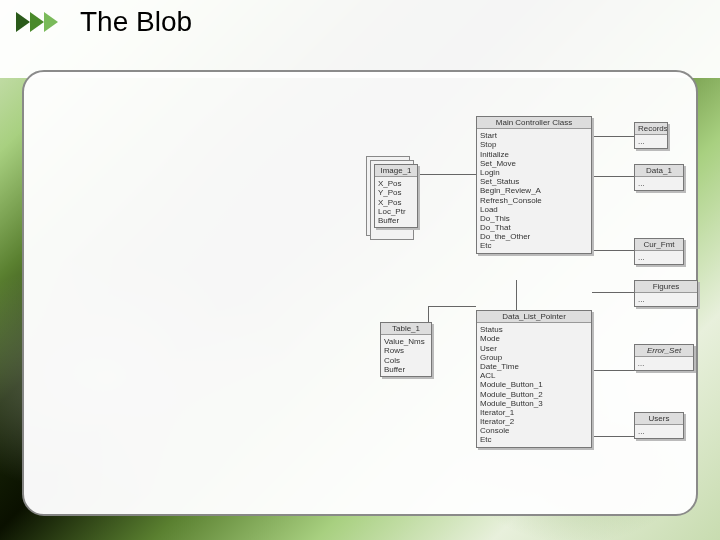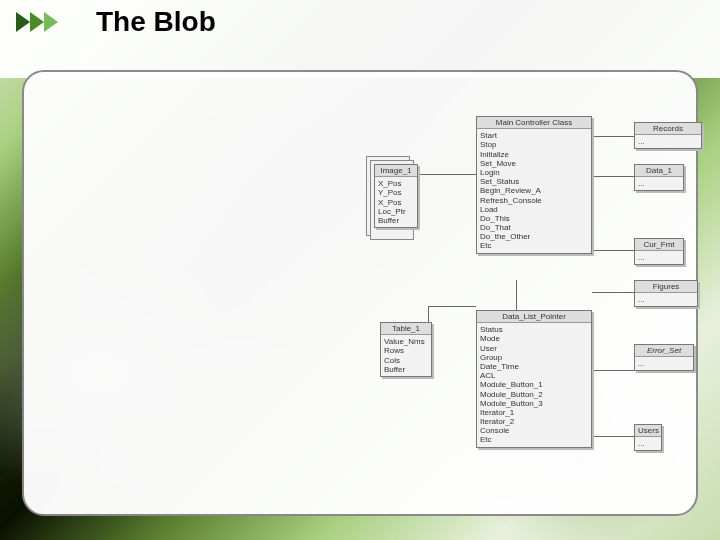"The Blob" .title-text { font-weight: bold -> normal; left: 96px -> 80px }
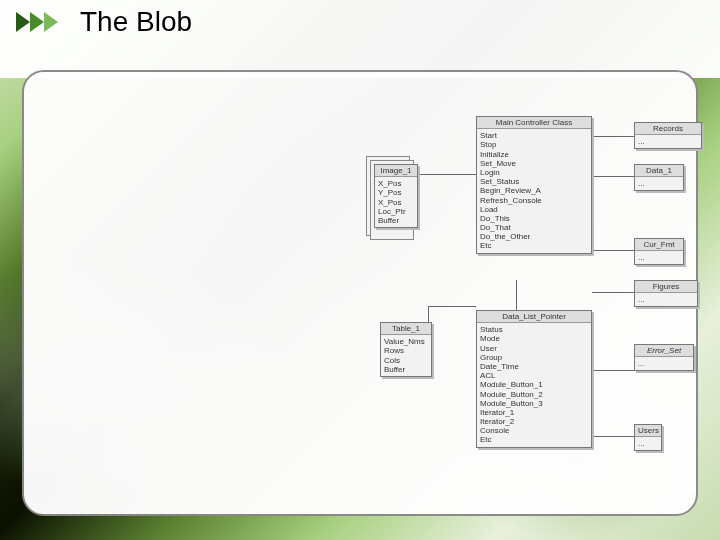"Records" div.uml { width: 68px -> 34px }
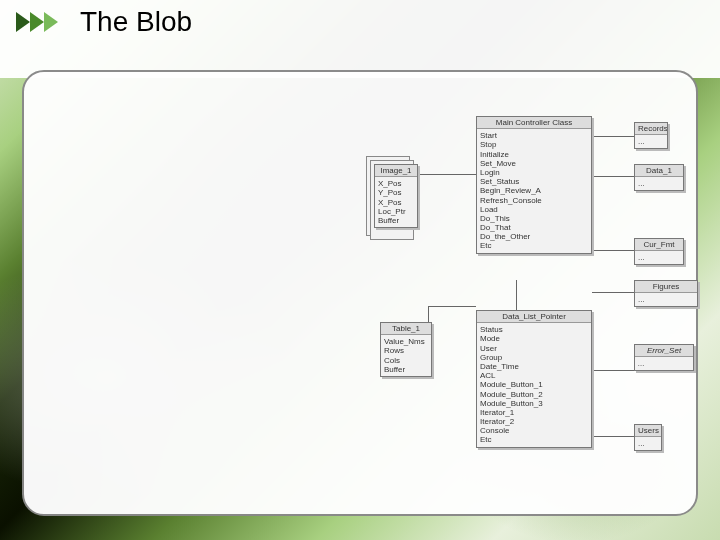"Users" div.uml { top: 308px -> 296px; width: 28px -> 50px }
